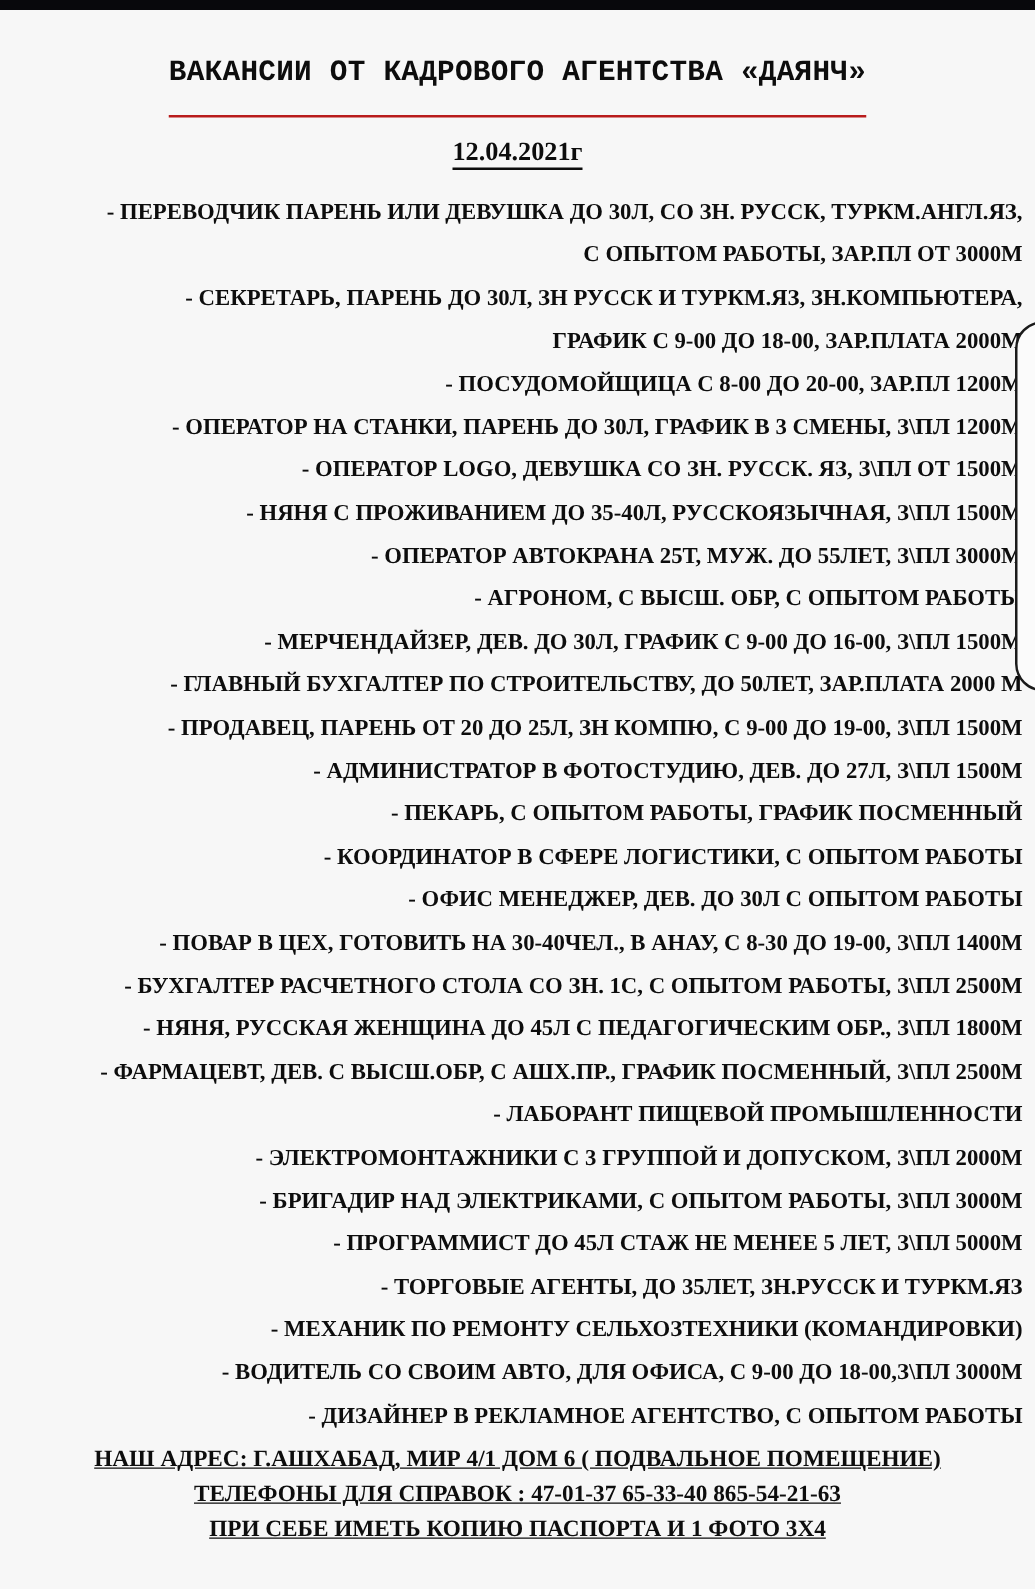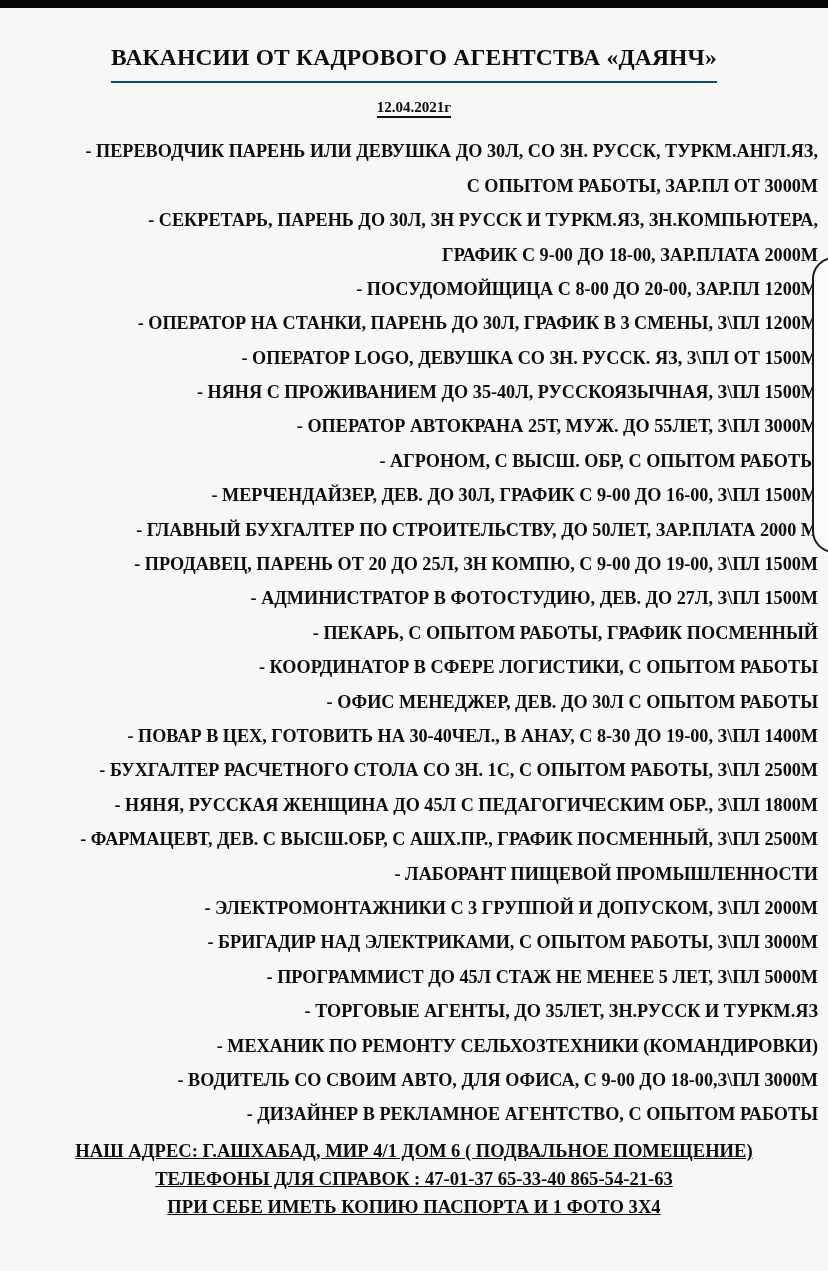"ВАКАНСИИ ОТ КАДРОВОГО АГЕНТСТВА «ДАЯНЧ»" .doc-title span { border-bottom: 2px solid #0c4a6e -> 2px solid #b91c1c; font-family: none -> Liberation Mono, monospace; padding-bottom: 10px -> 20px }
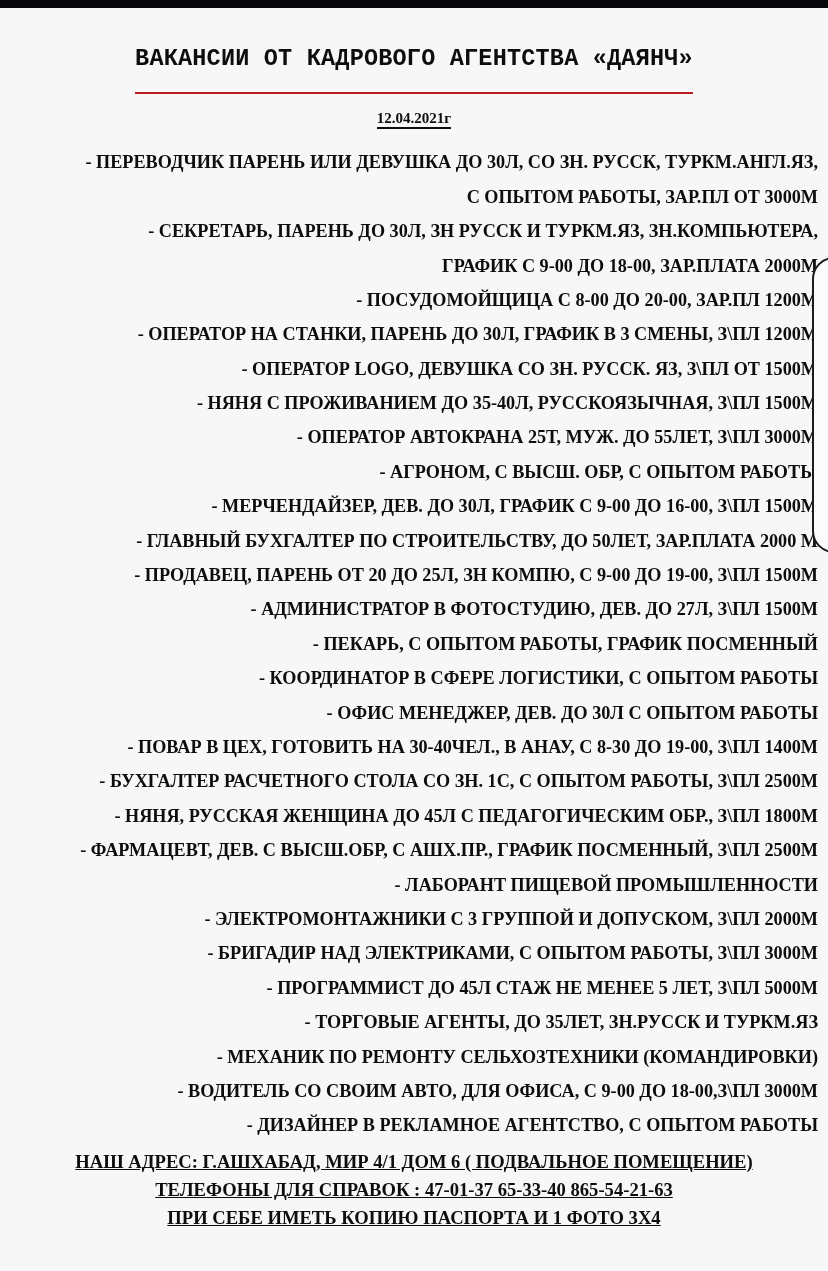"12.04.2021г" .doc-date { font-size: 15px -> 21px }
